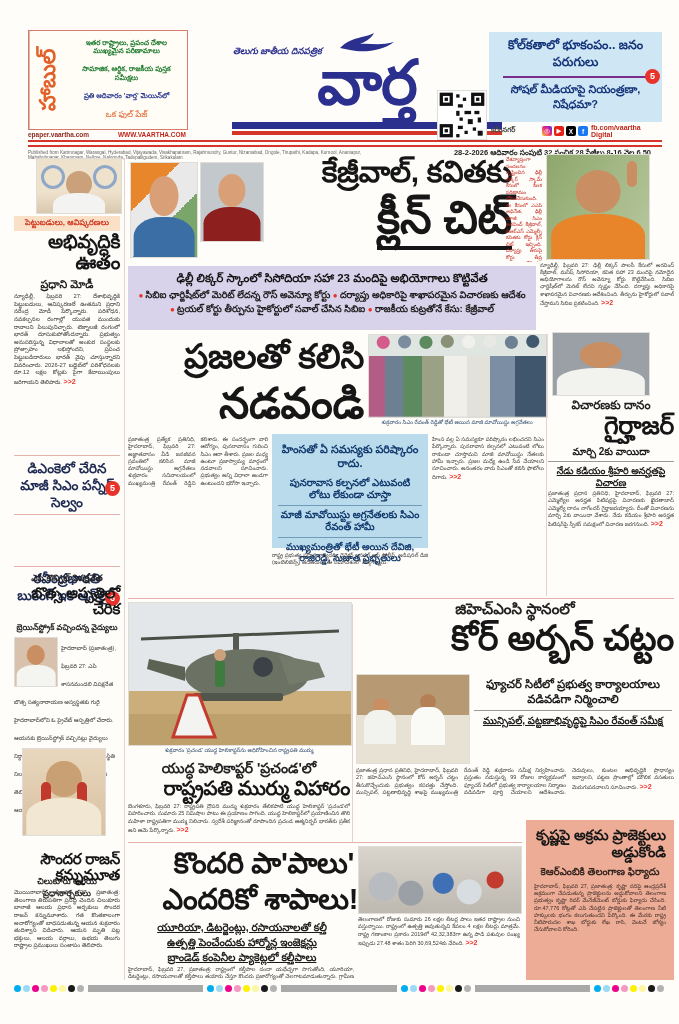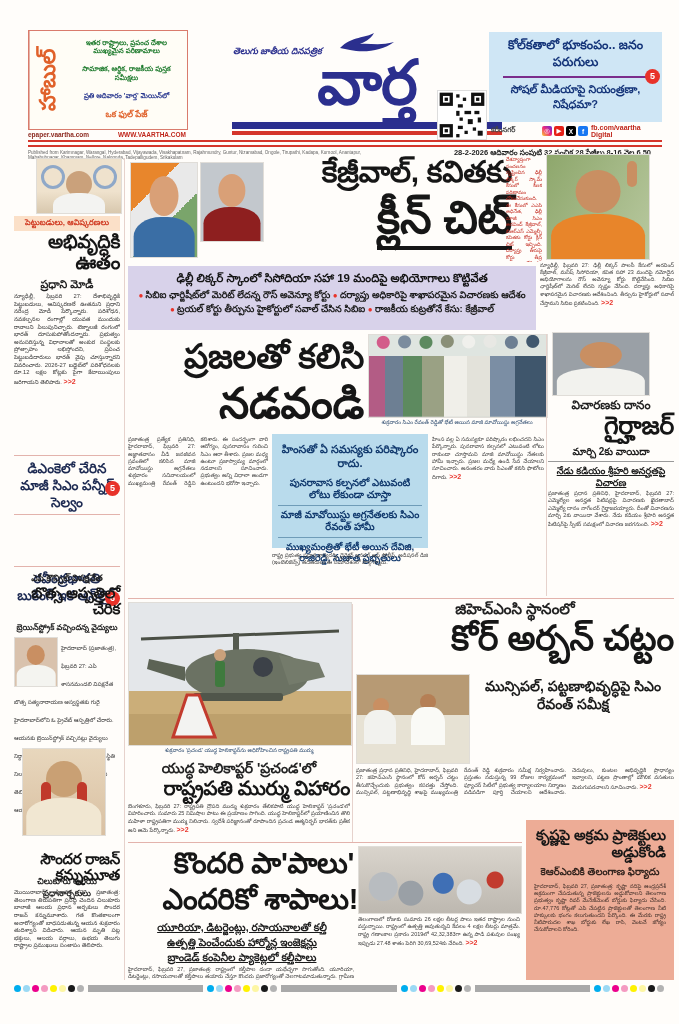"ఒక ఫుల్ పేజ్" div { font-weight: 700 -> 400 }
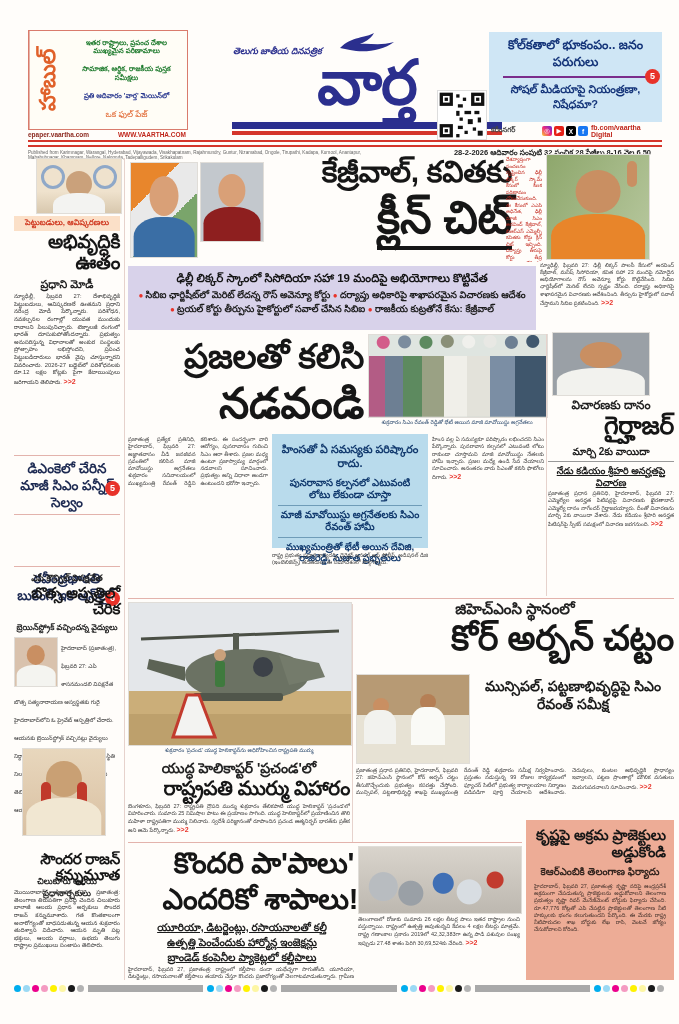"ఢిల్లీ లిక్కర్ స్కాంలో సిసోదియా సహా" div.deck-lead { text: 19 -> 23 }
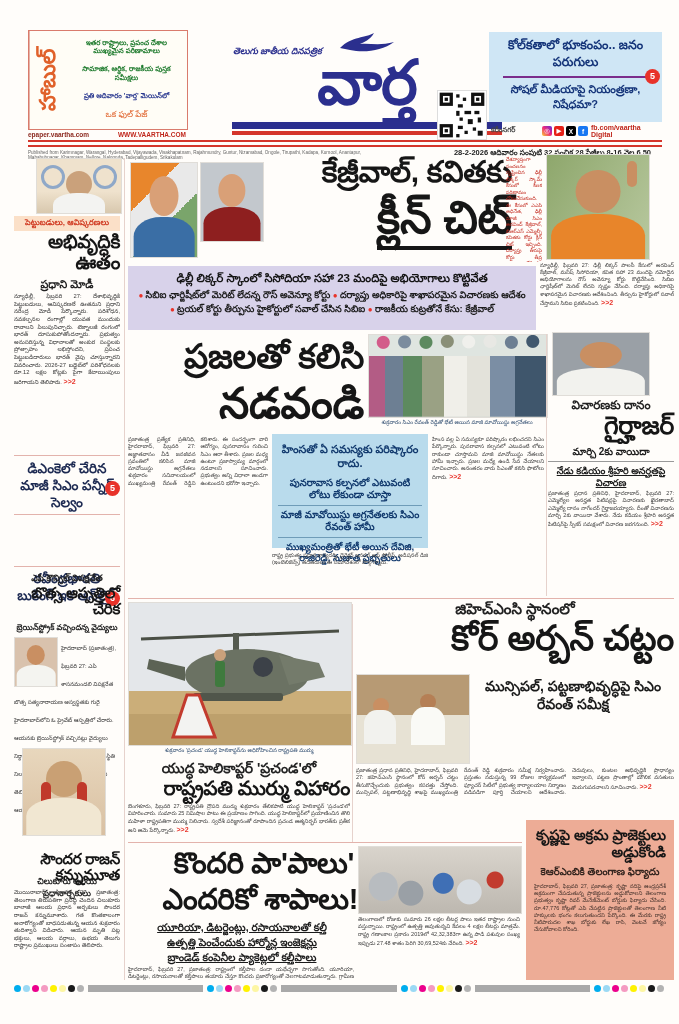"ఫ్యూచర్ సిటీలో ప్రభుత్వ కార్యాలయాలు" div.sr { html: none -> <div>ఫ్యూచర్ సిటీలో ప్రభుత్వ కార్యాలయాలు వడివడిగా నిర్మించాలి</div> }
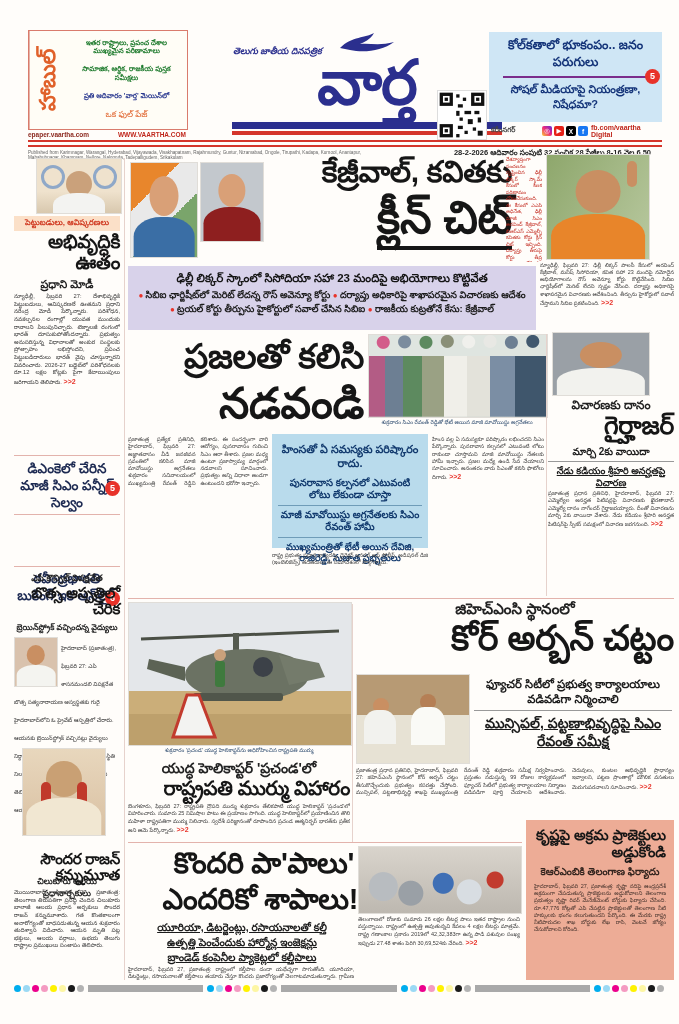"మున్సిపల్, పట్టణాభివృద్ధిపై సిఎం రేవంత్" div.sr { font-size: 14px -> 10px }
